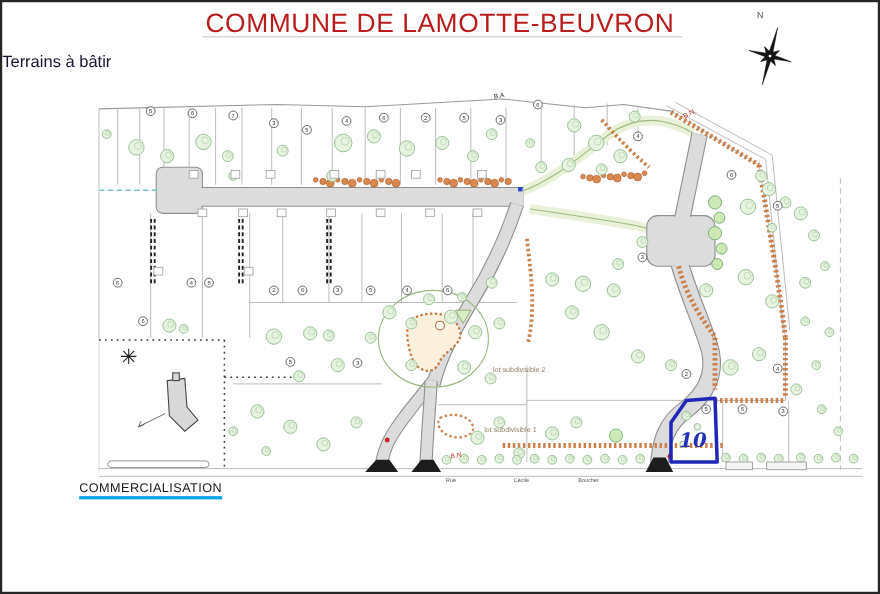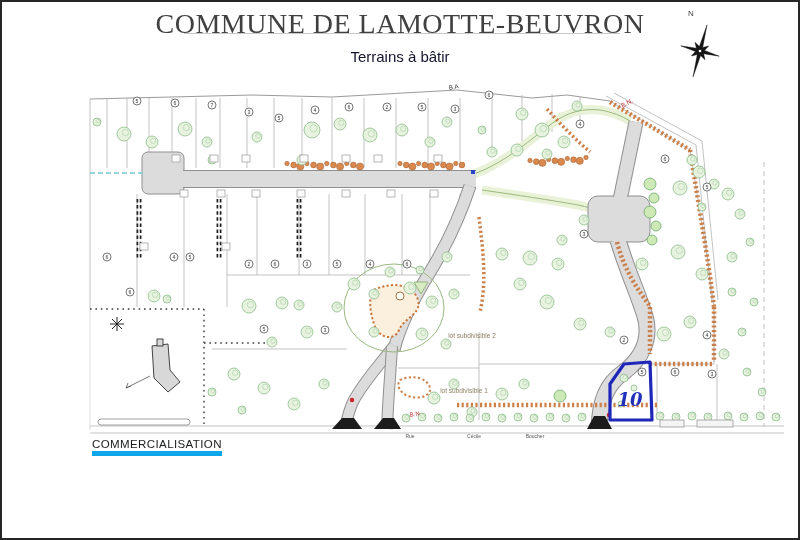"COMMUNE DE LAMOTTE-BEUVRON" .title { color: #404040 -> #b91c1c; font-family: Liberation Serif, serif -> none; font-size: 28px -> 24px }
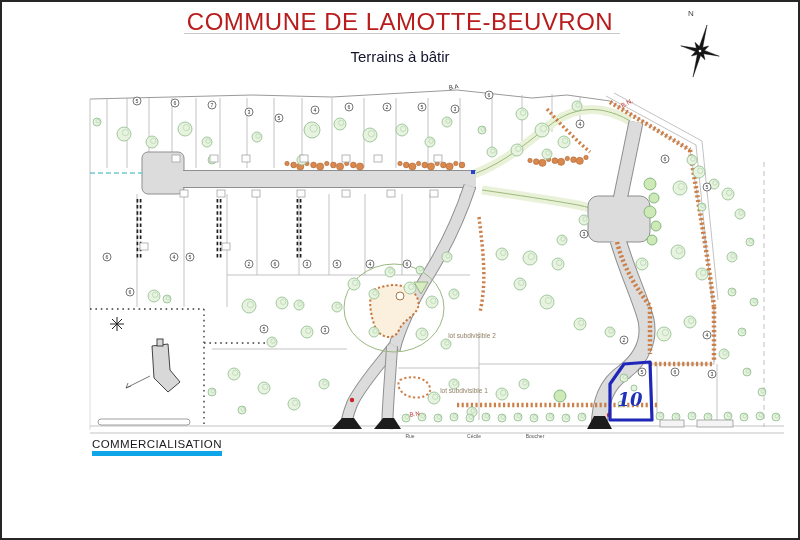"Terrains à bâtir" .sub2 { text-align: center -> none }
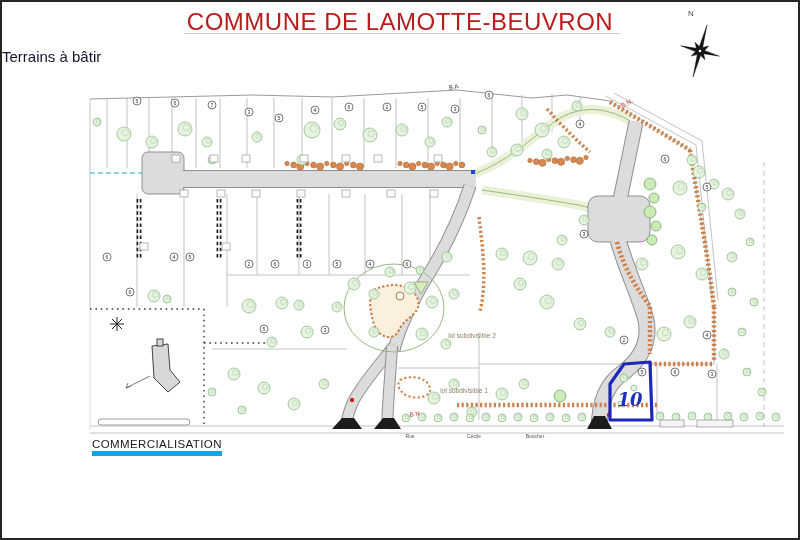"COMMERCIALISATION" .comm { border-bottom: 5px solid #0ea5e9 -> 3px solid #0ea5e9; margin-left: 20px -> none }
